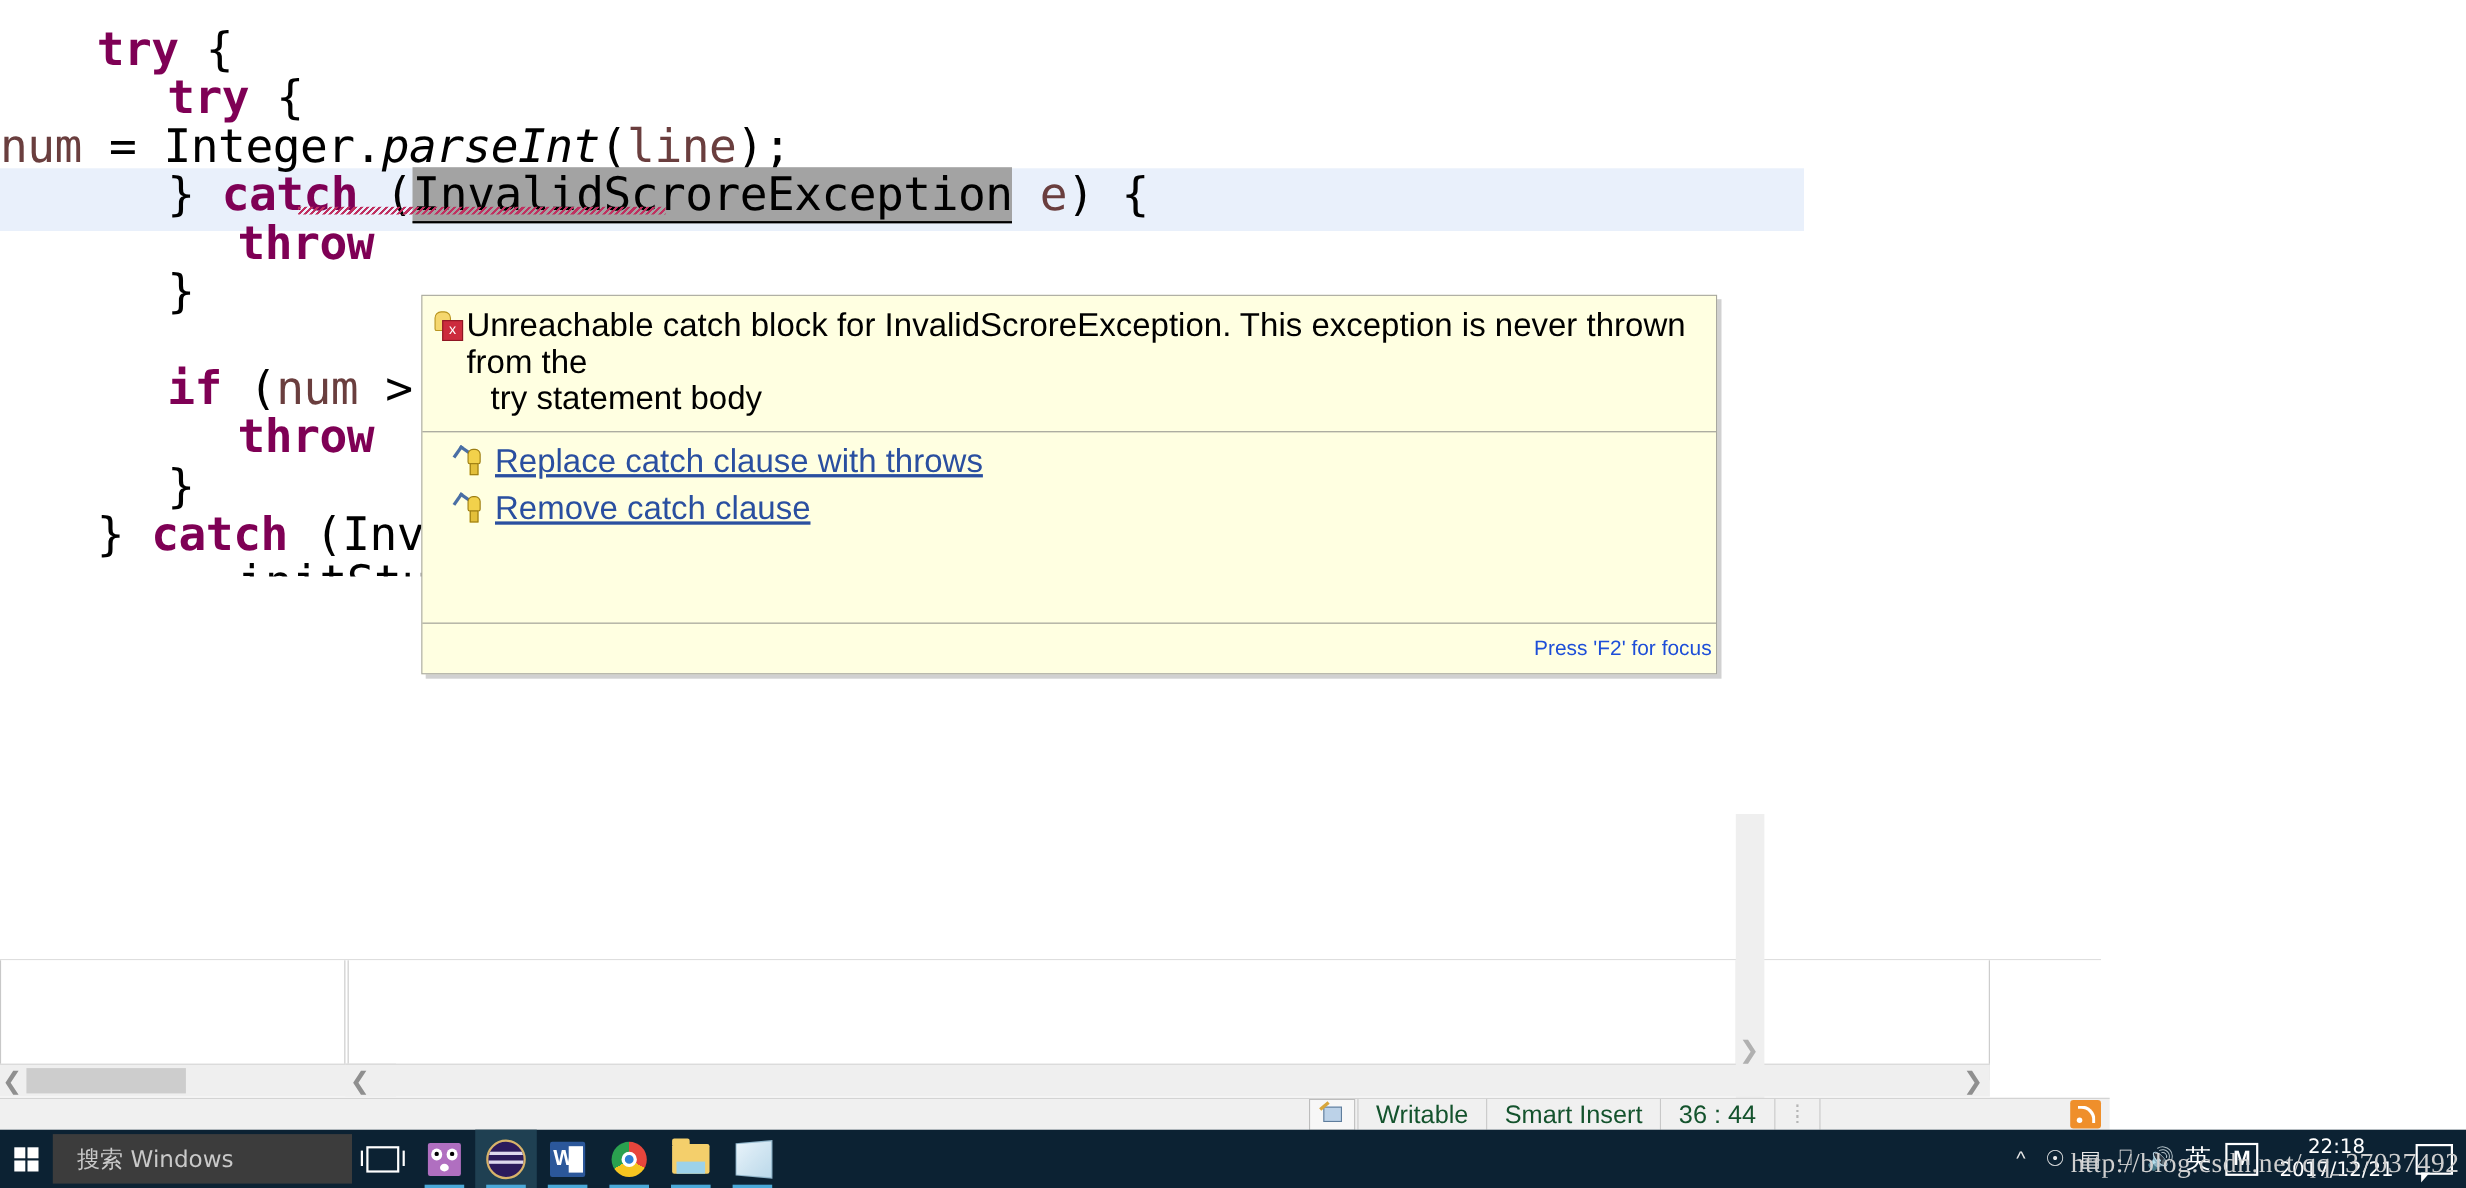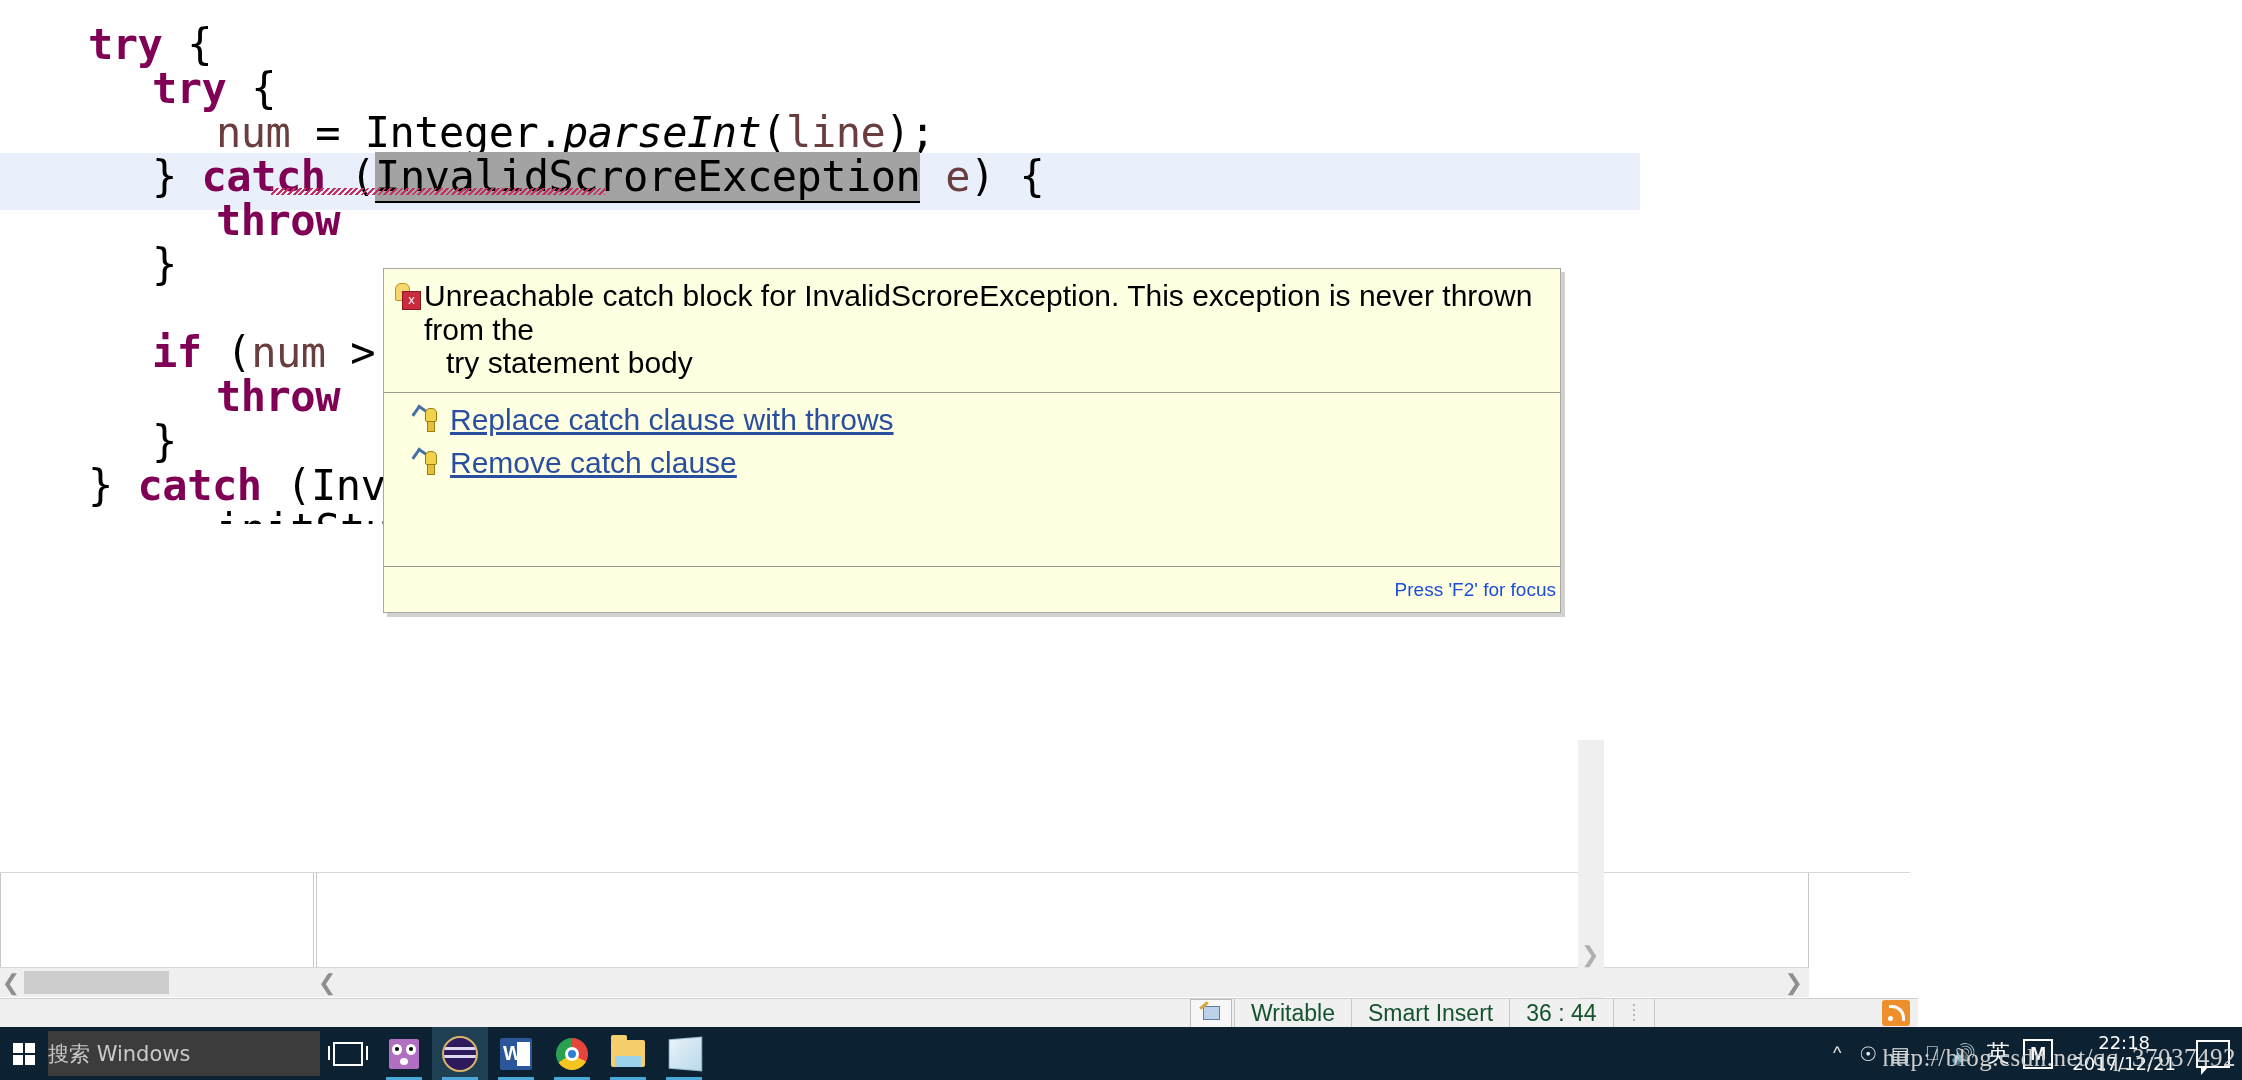"num = Integer.parseInt(line);" div.code-line { padding-left: 216px -> none }
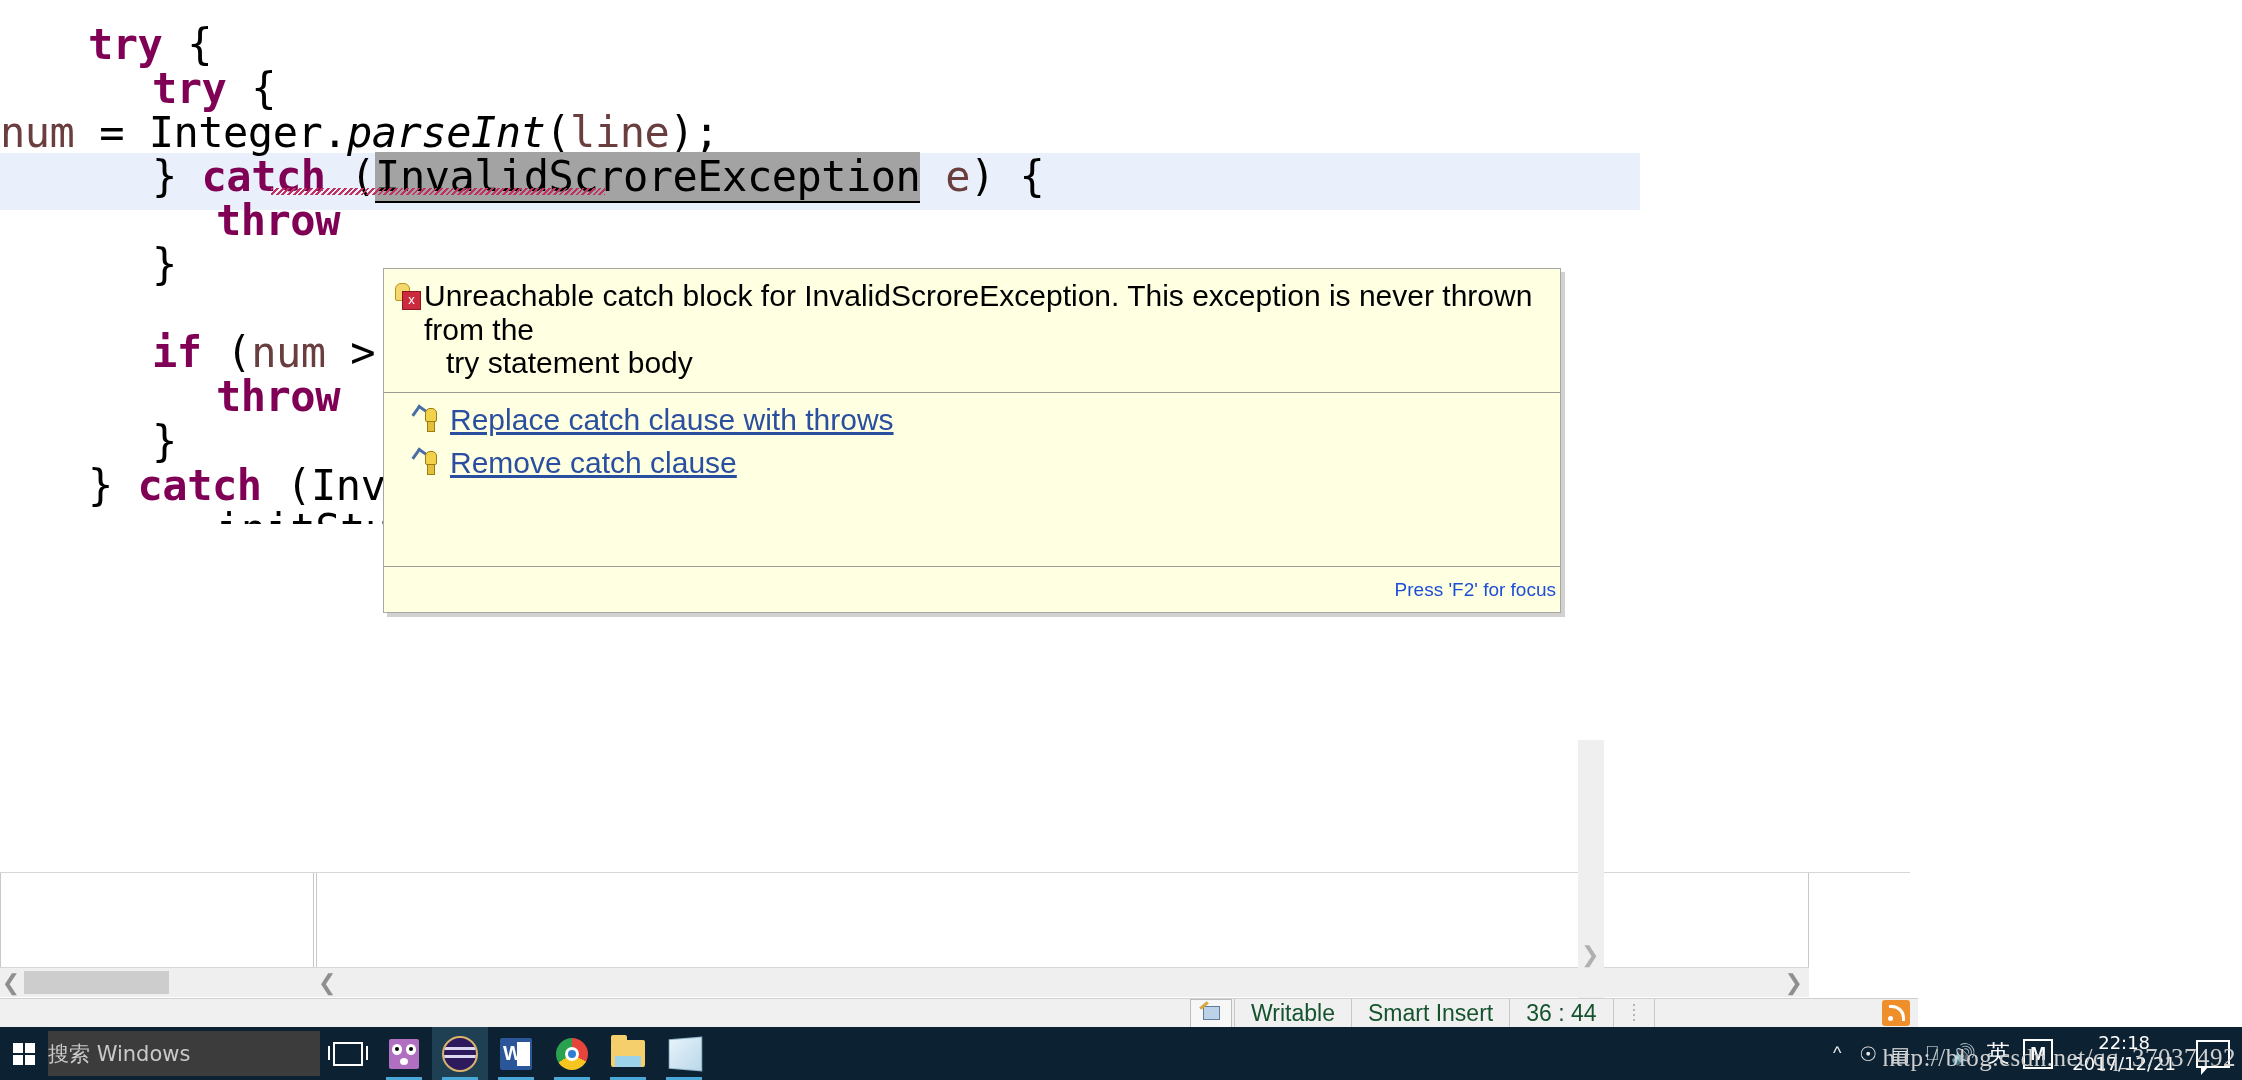"搜索 Windows" #search-box { padding-left: none -> 22px }
